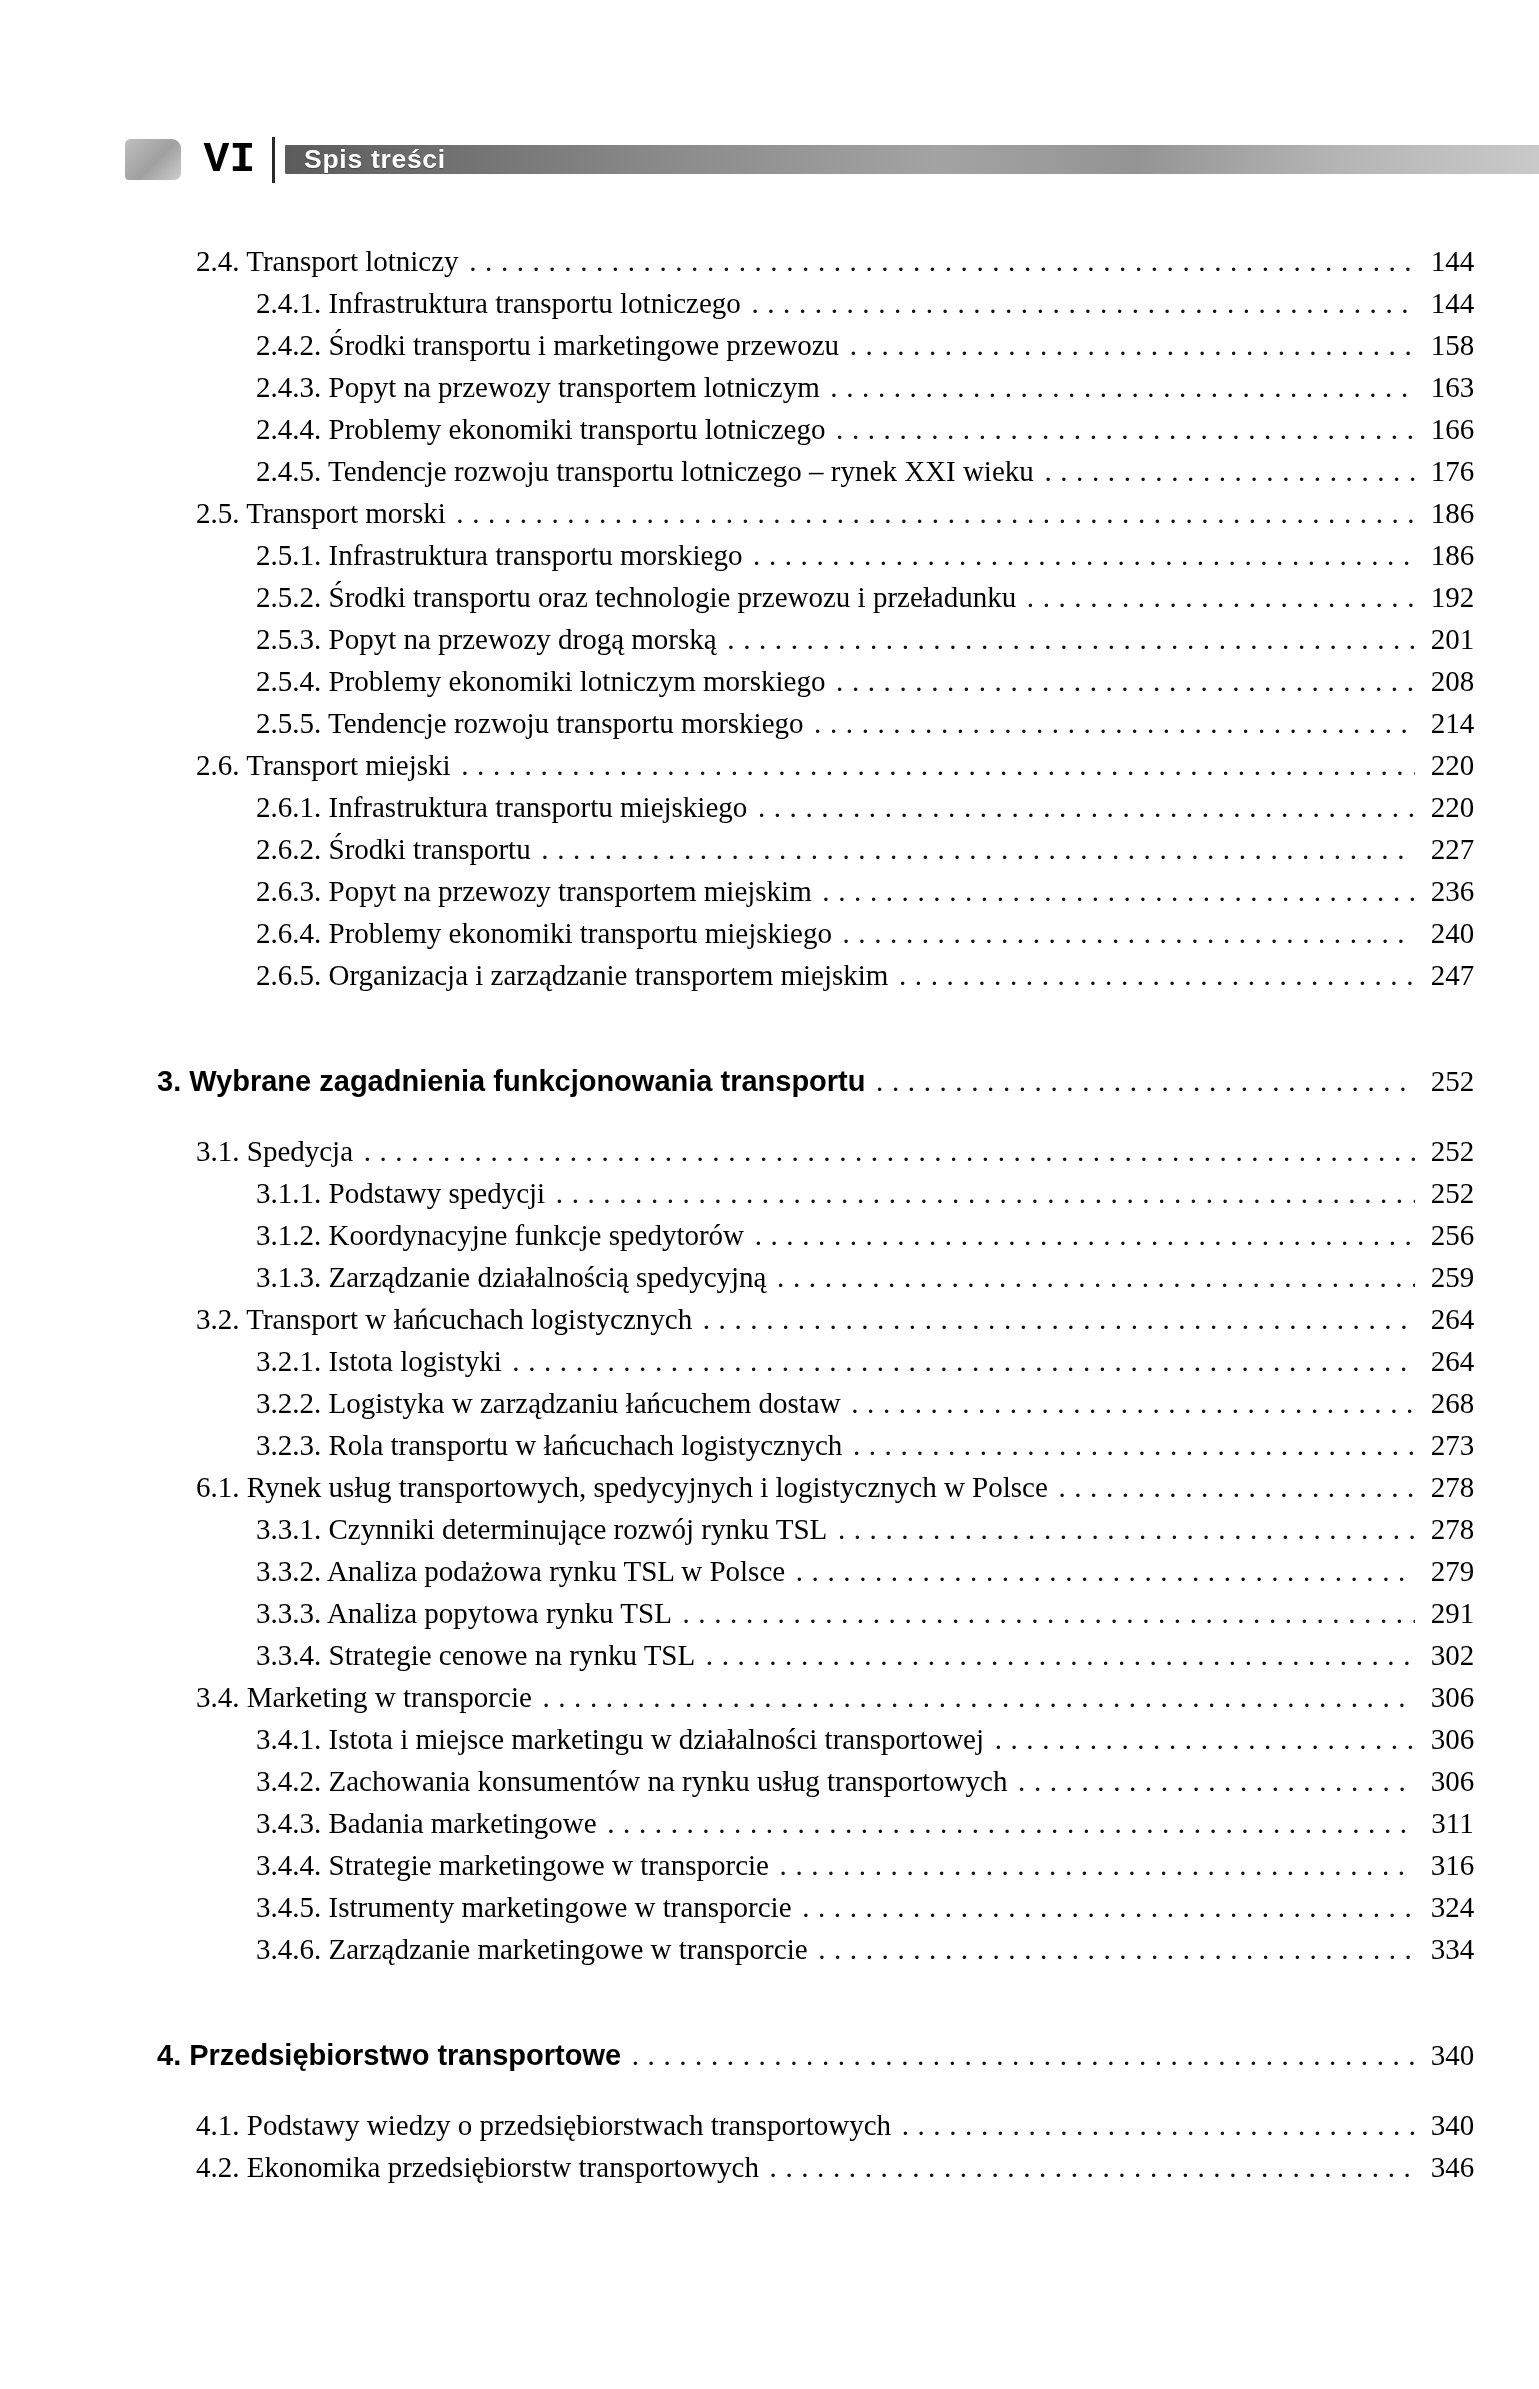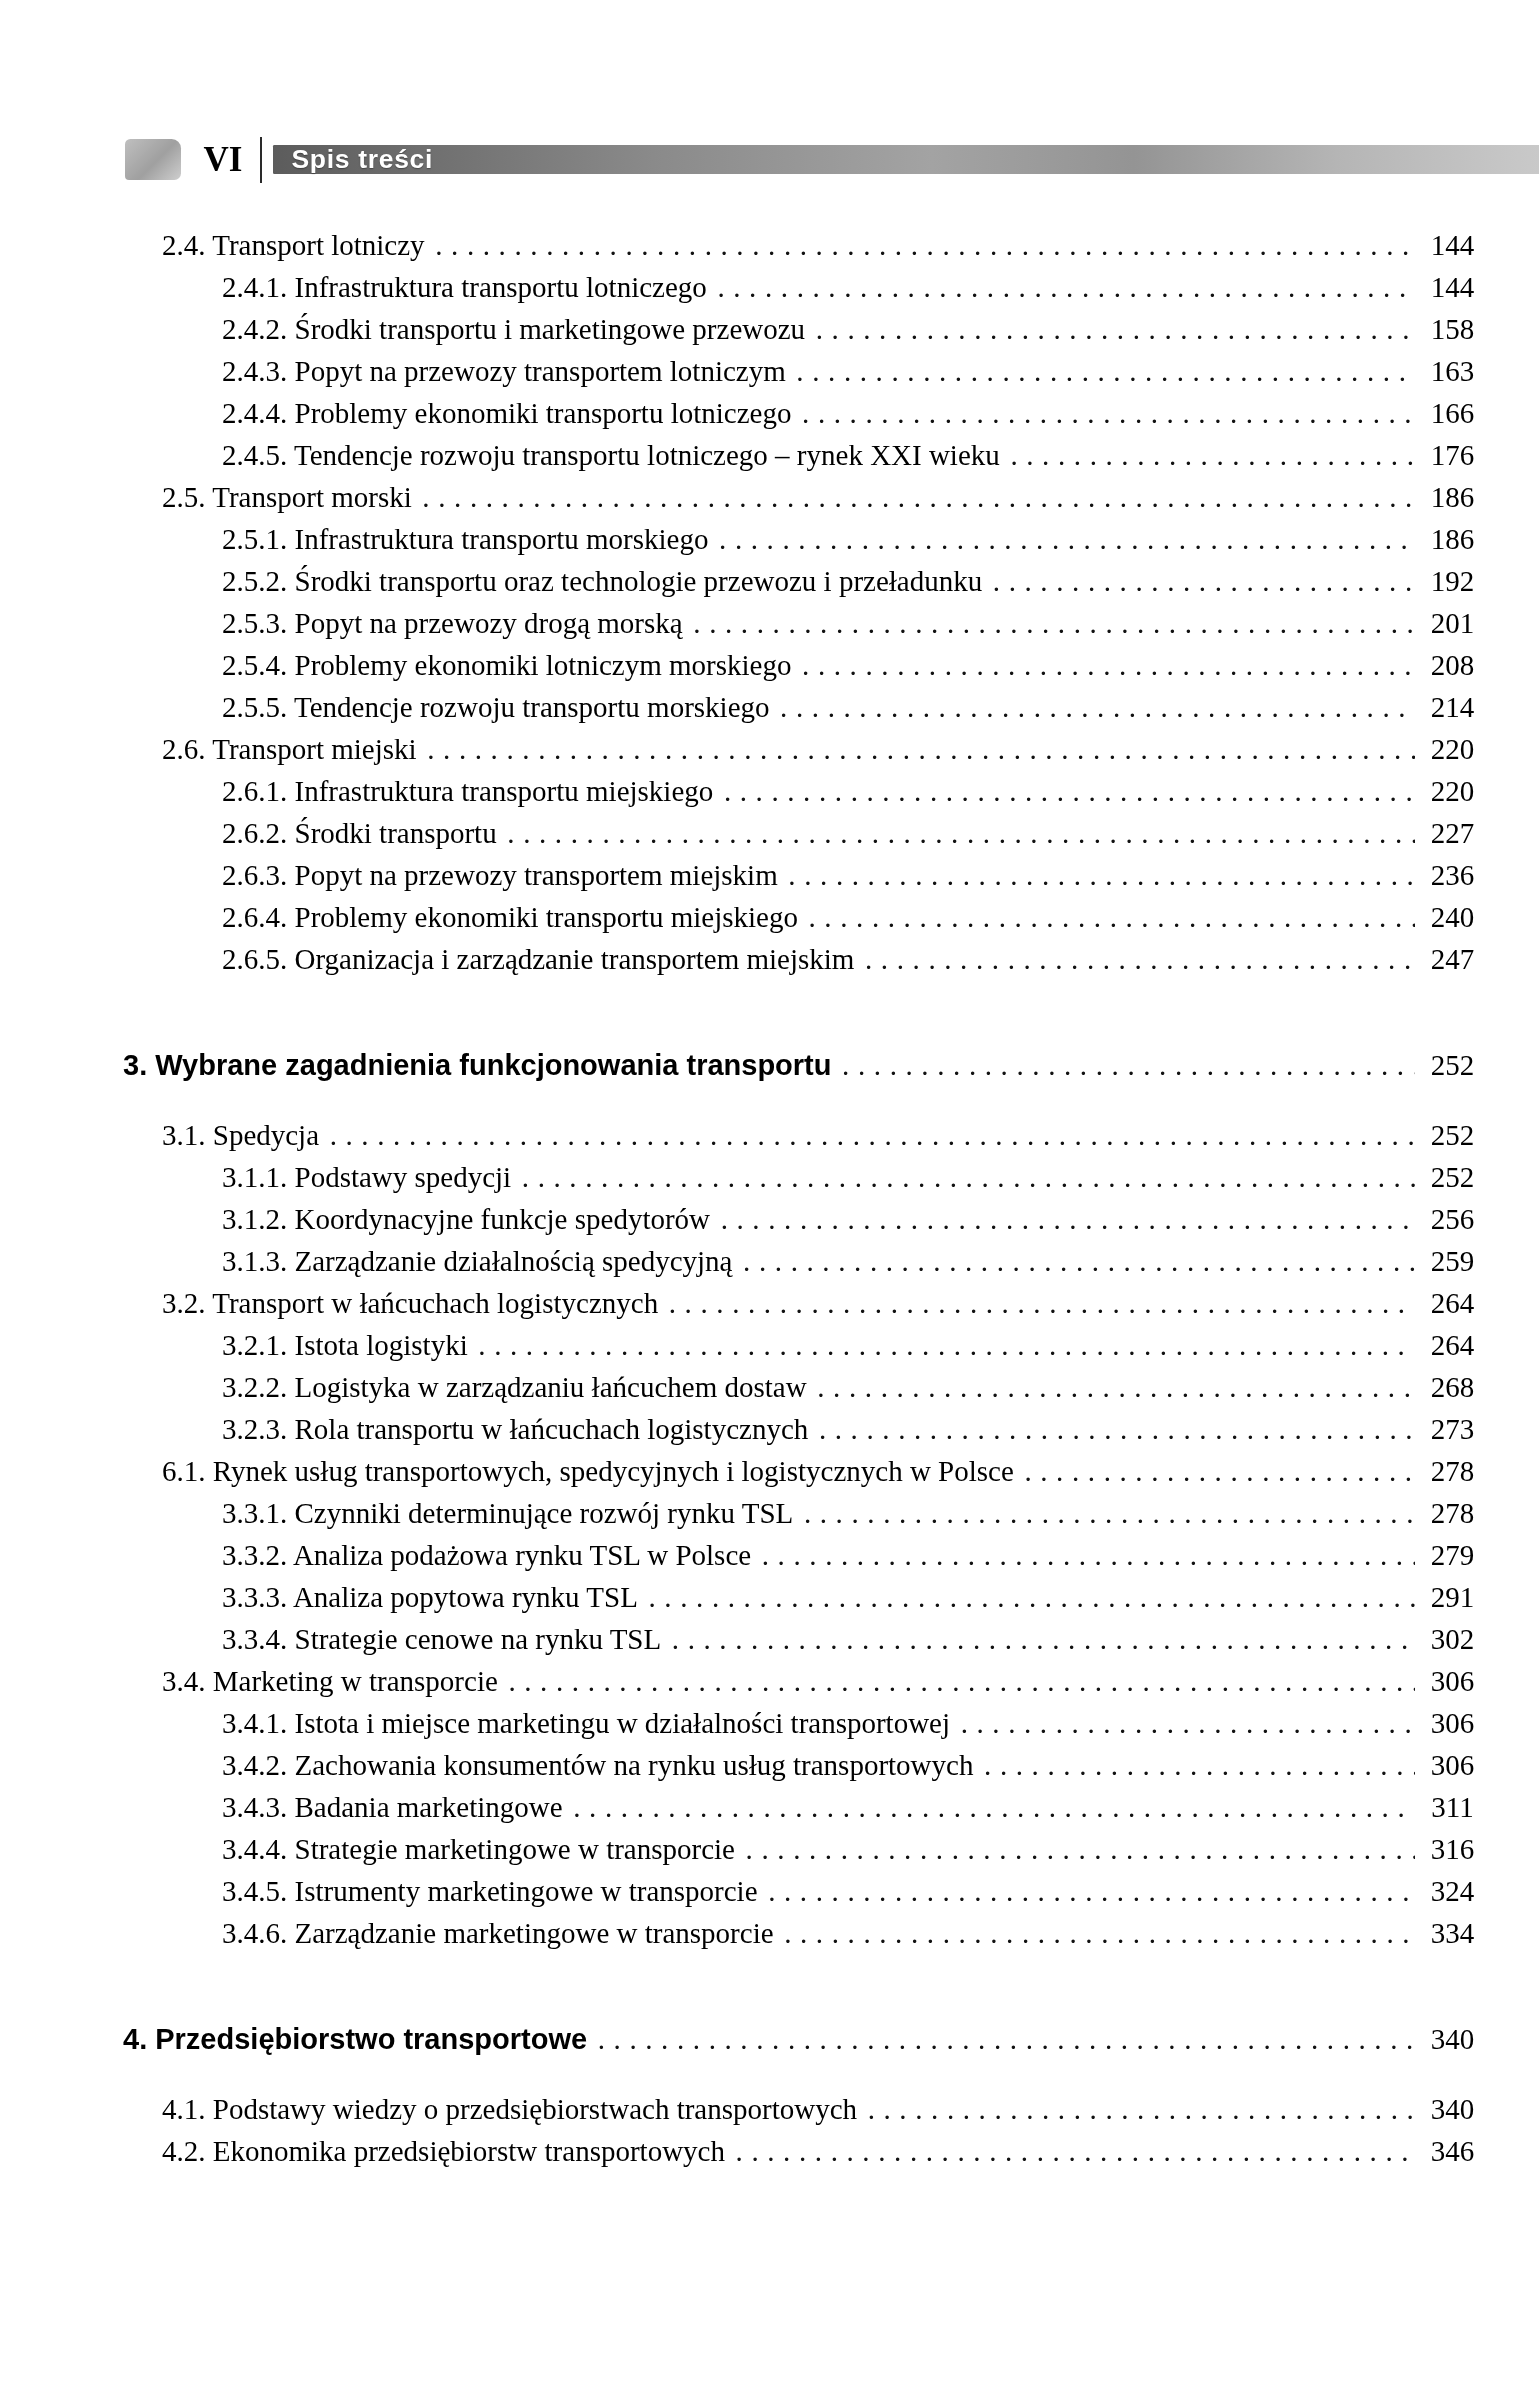"VI" .folio { font-family: Liberation Serif, serif -> Liberation Mono, monospace; font-size: 35px -> 43px }
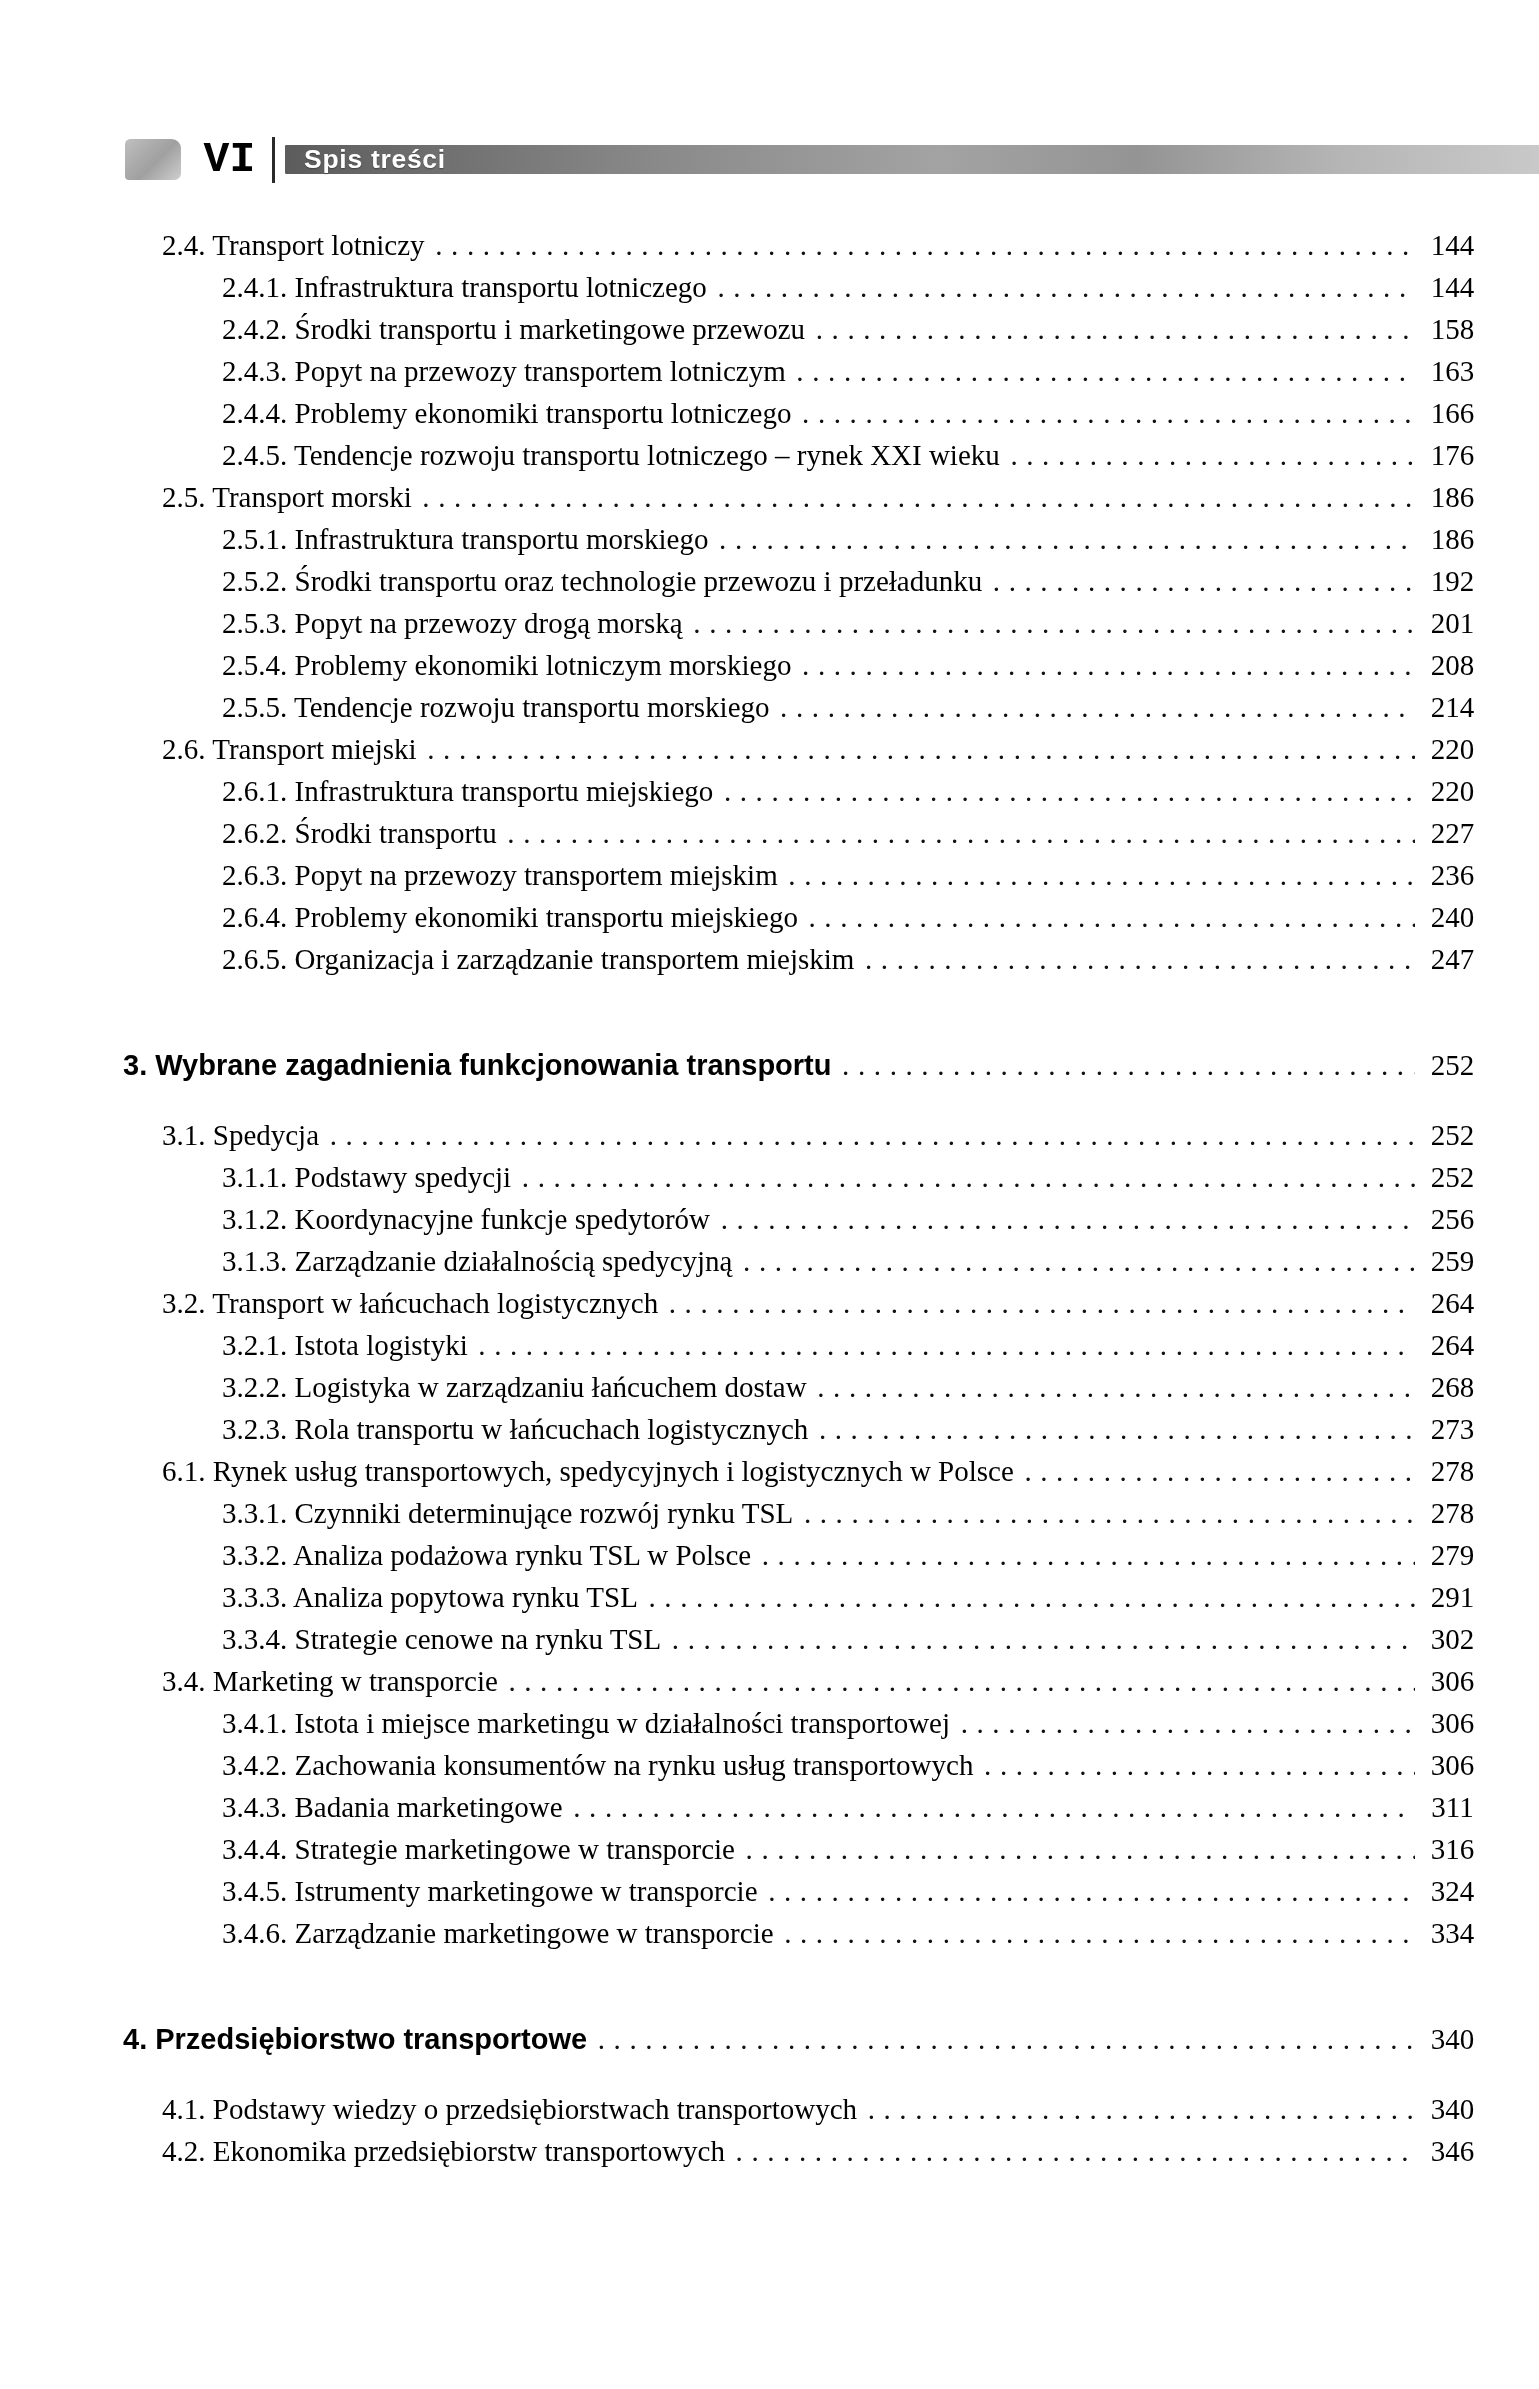"2.4. Transport lotniczy" .toc { padding-left: none -> 34px; top: 224px -> 240px }
